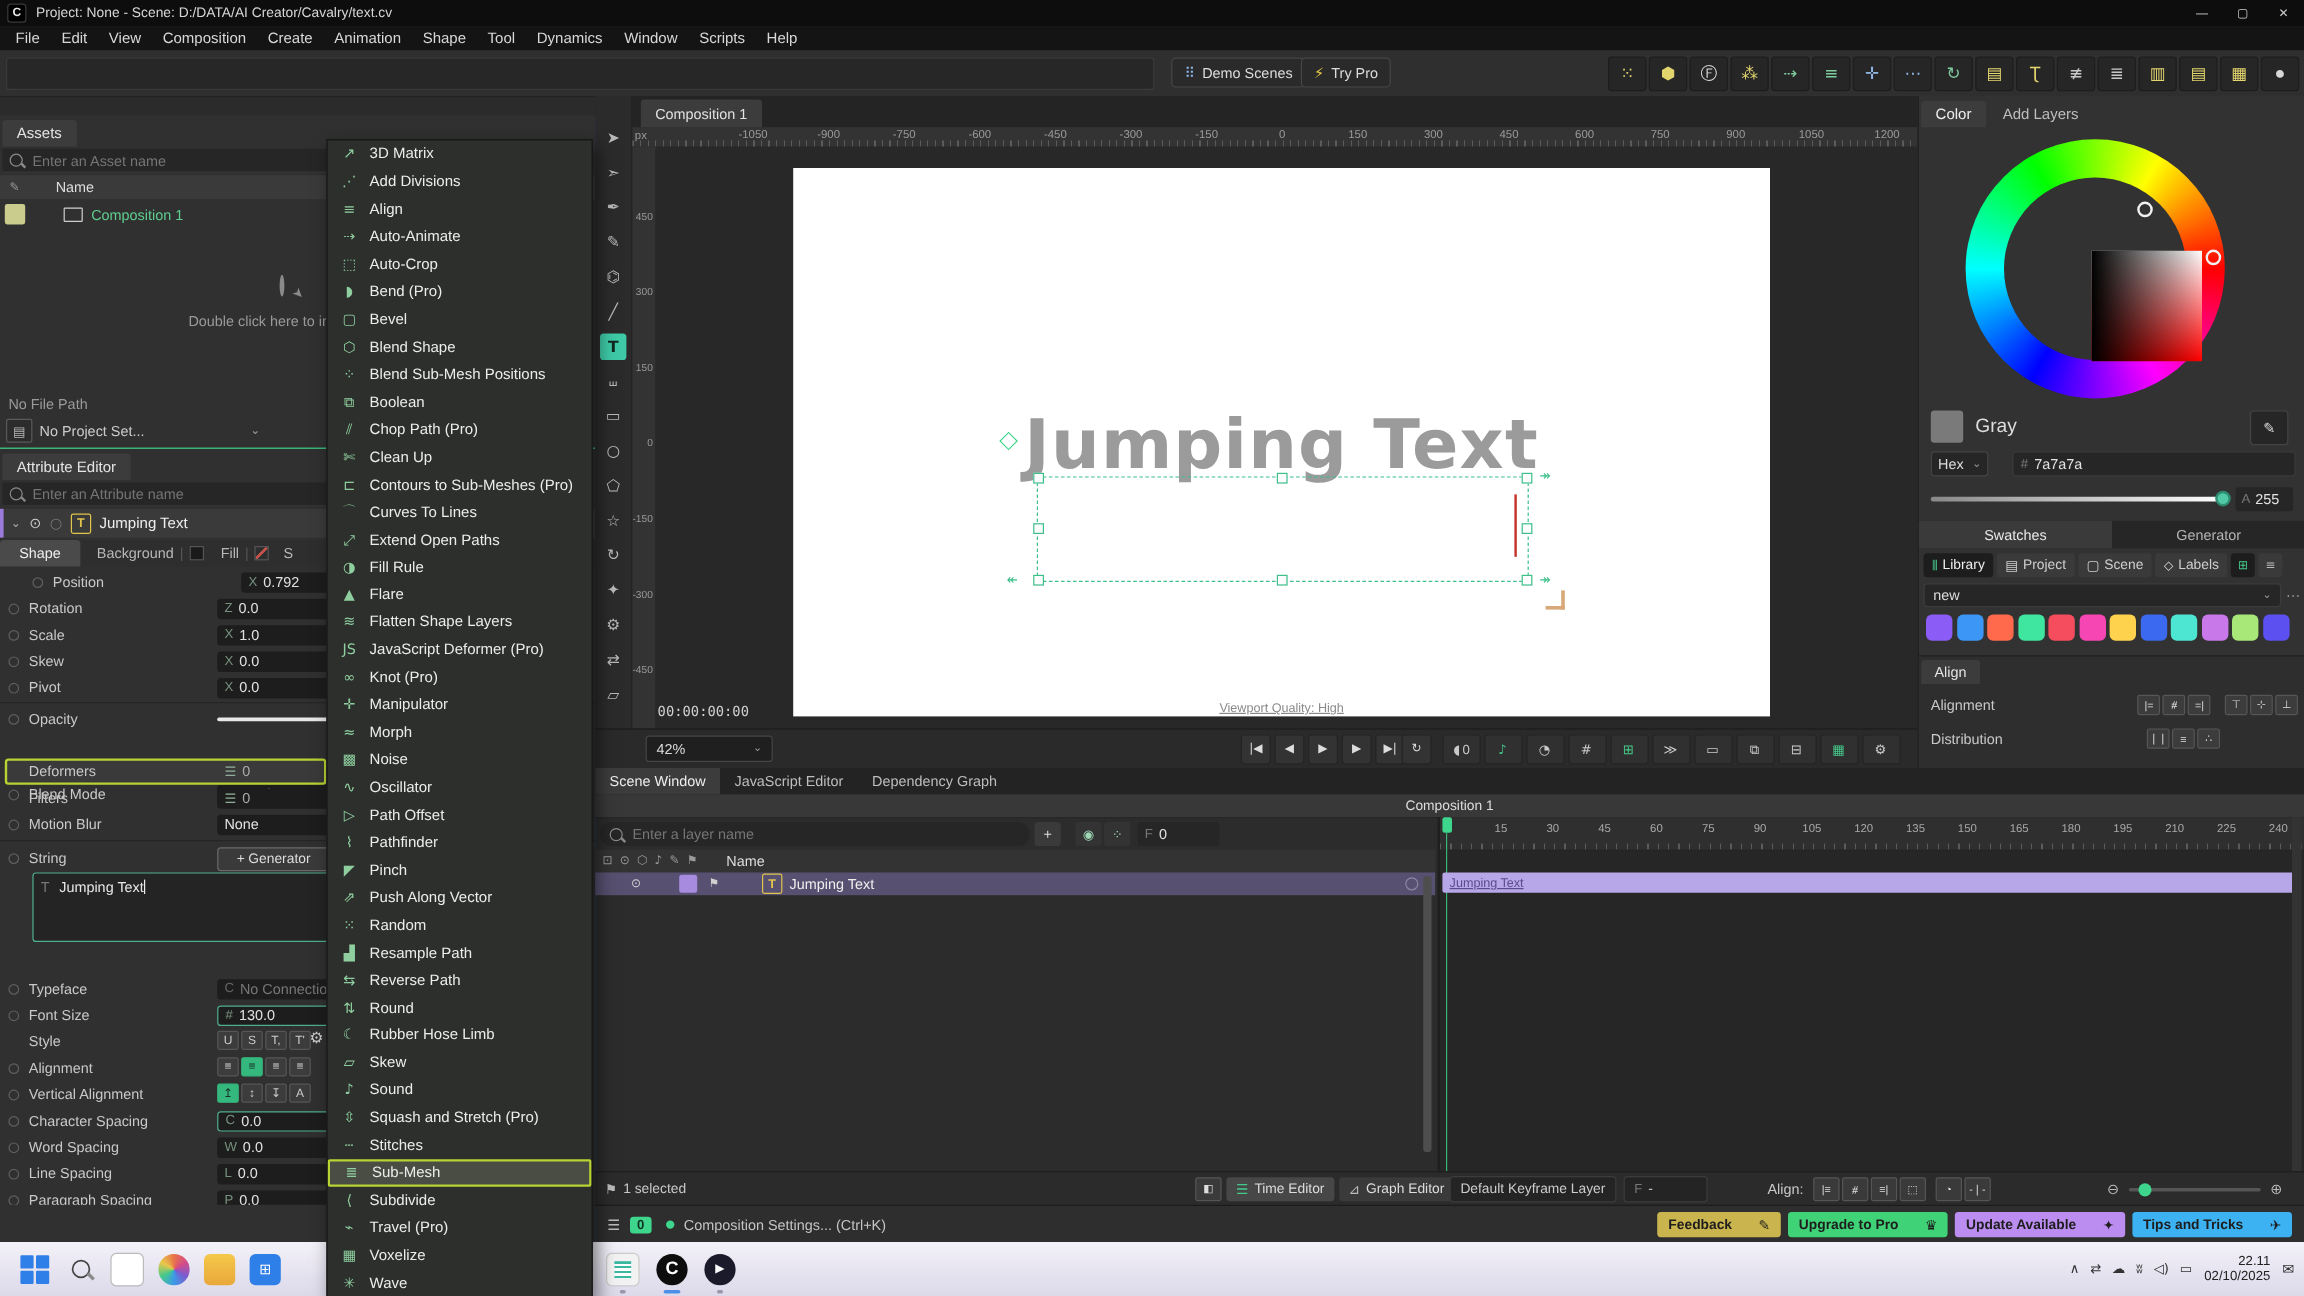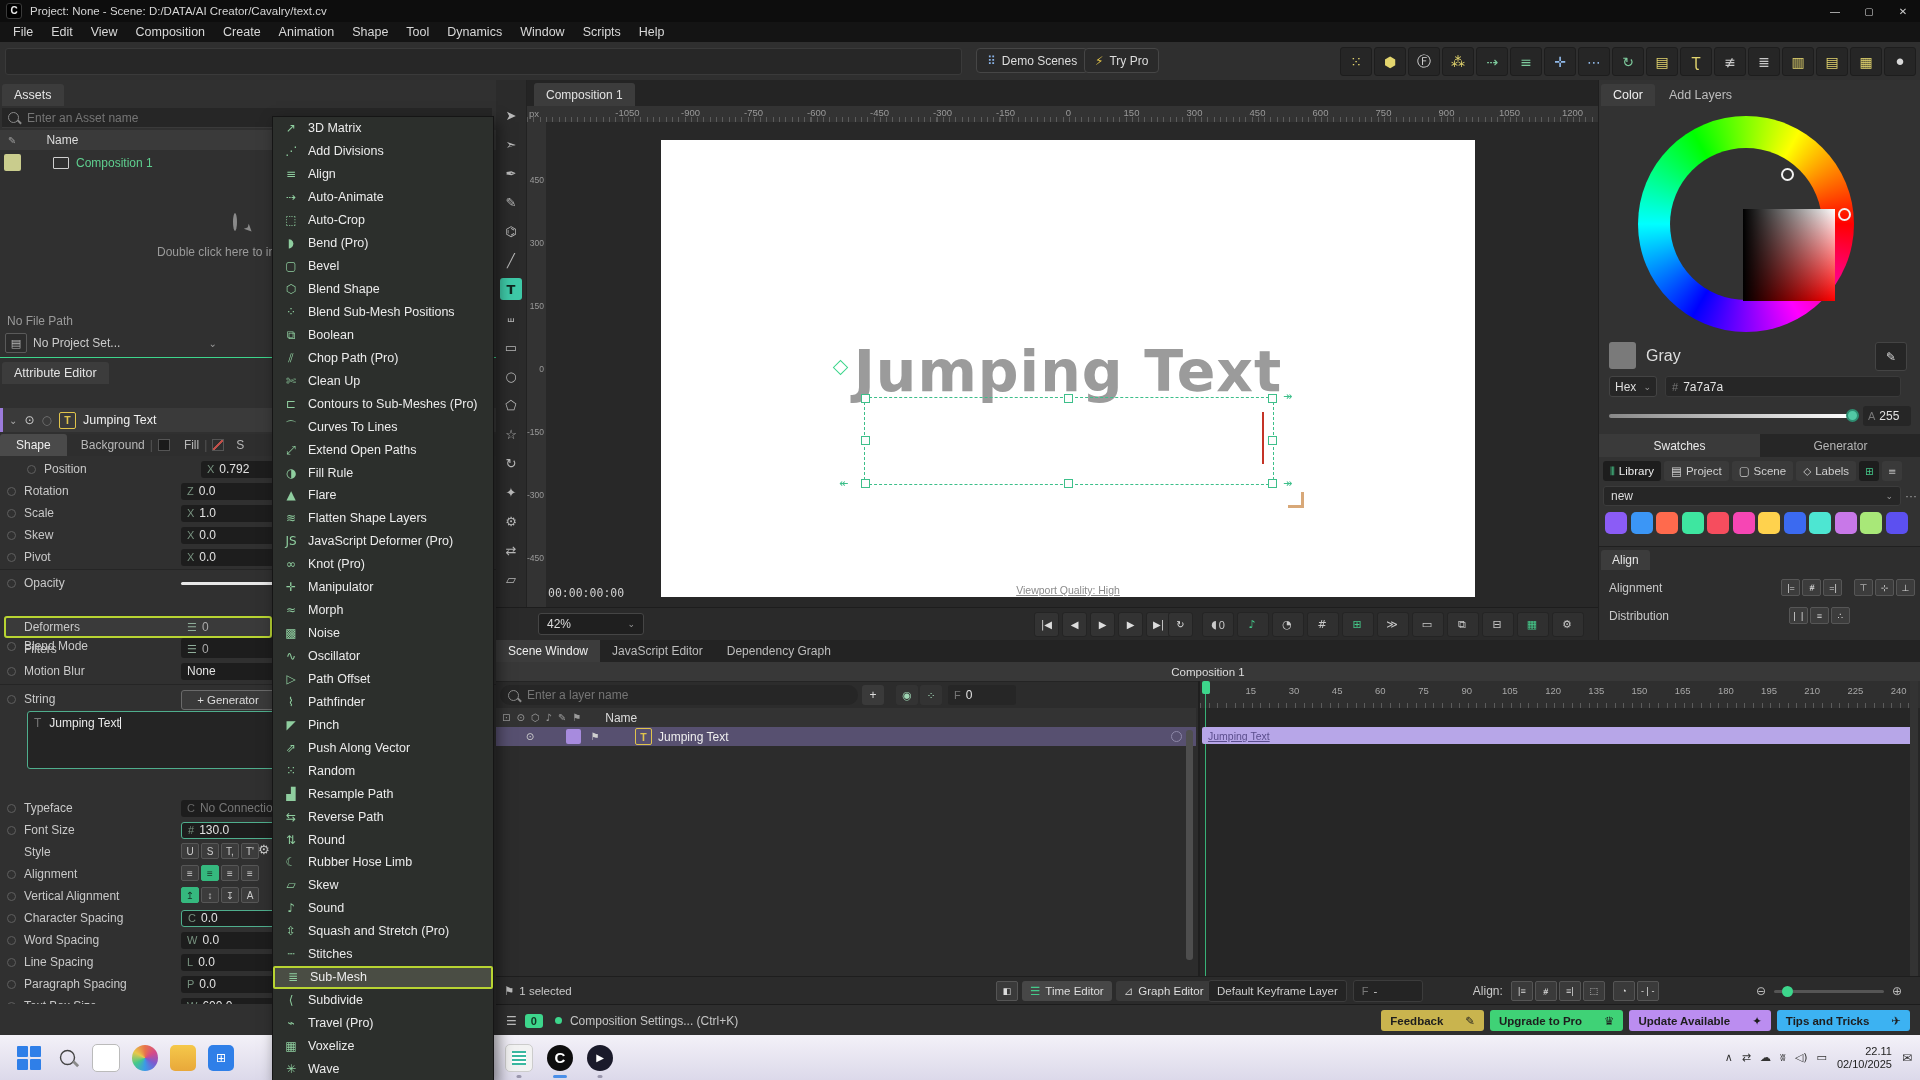"Assets" .left-panel { top: 80px -> 96px }
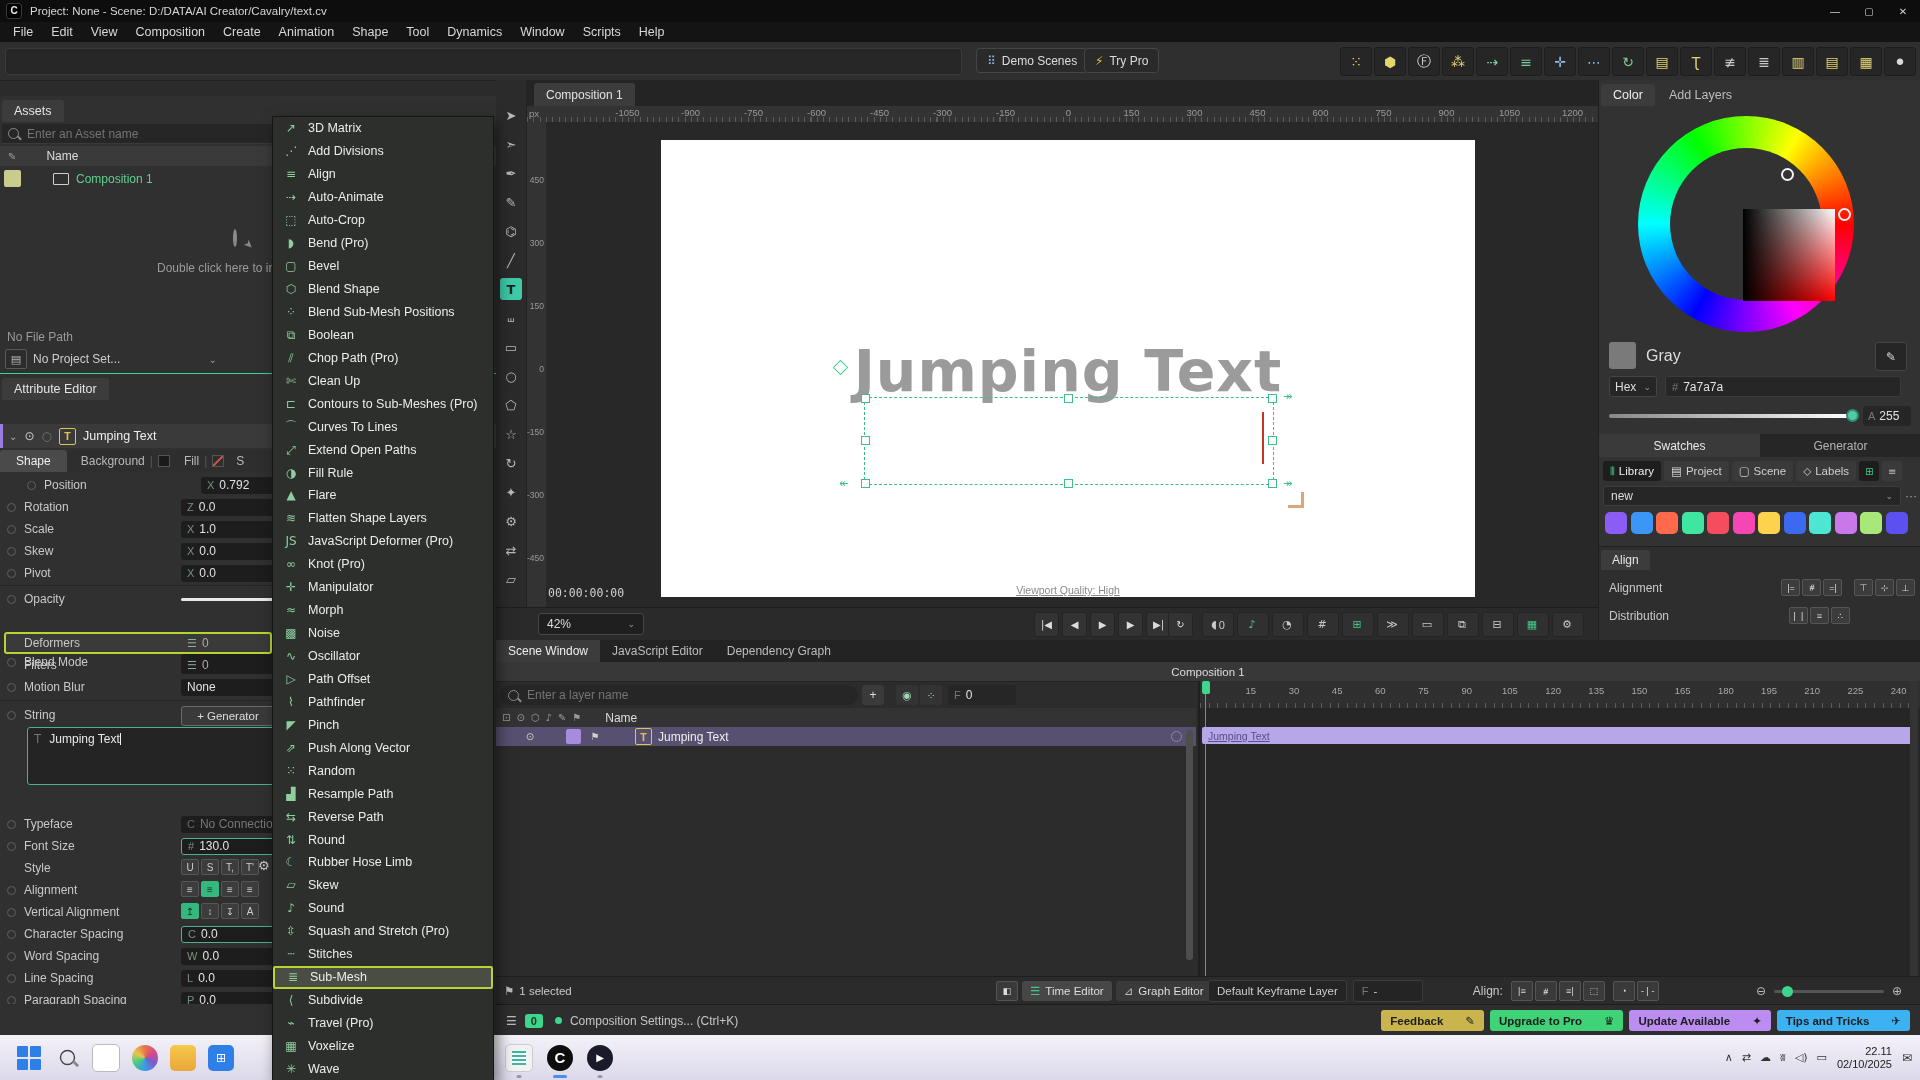"Hex" .hex-row { gap: 8px -> 20px }
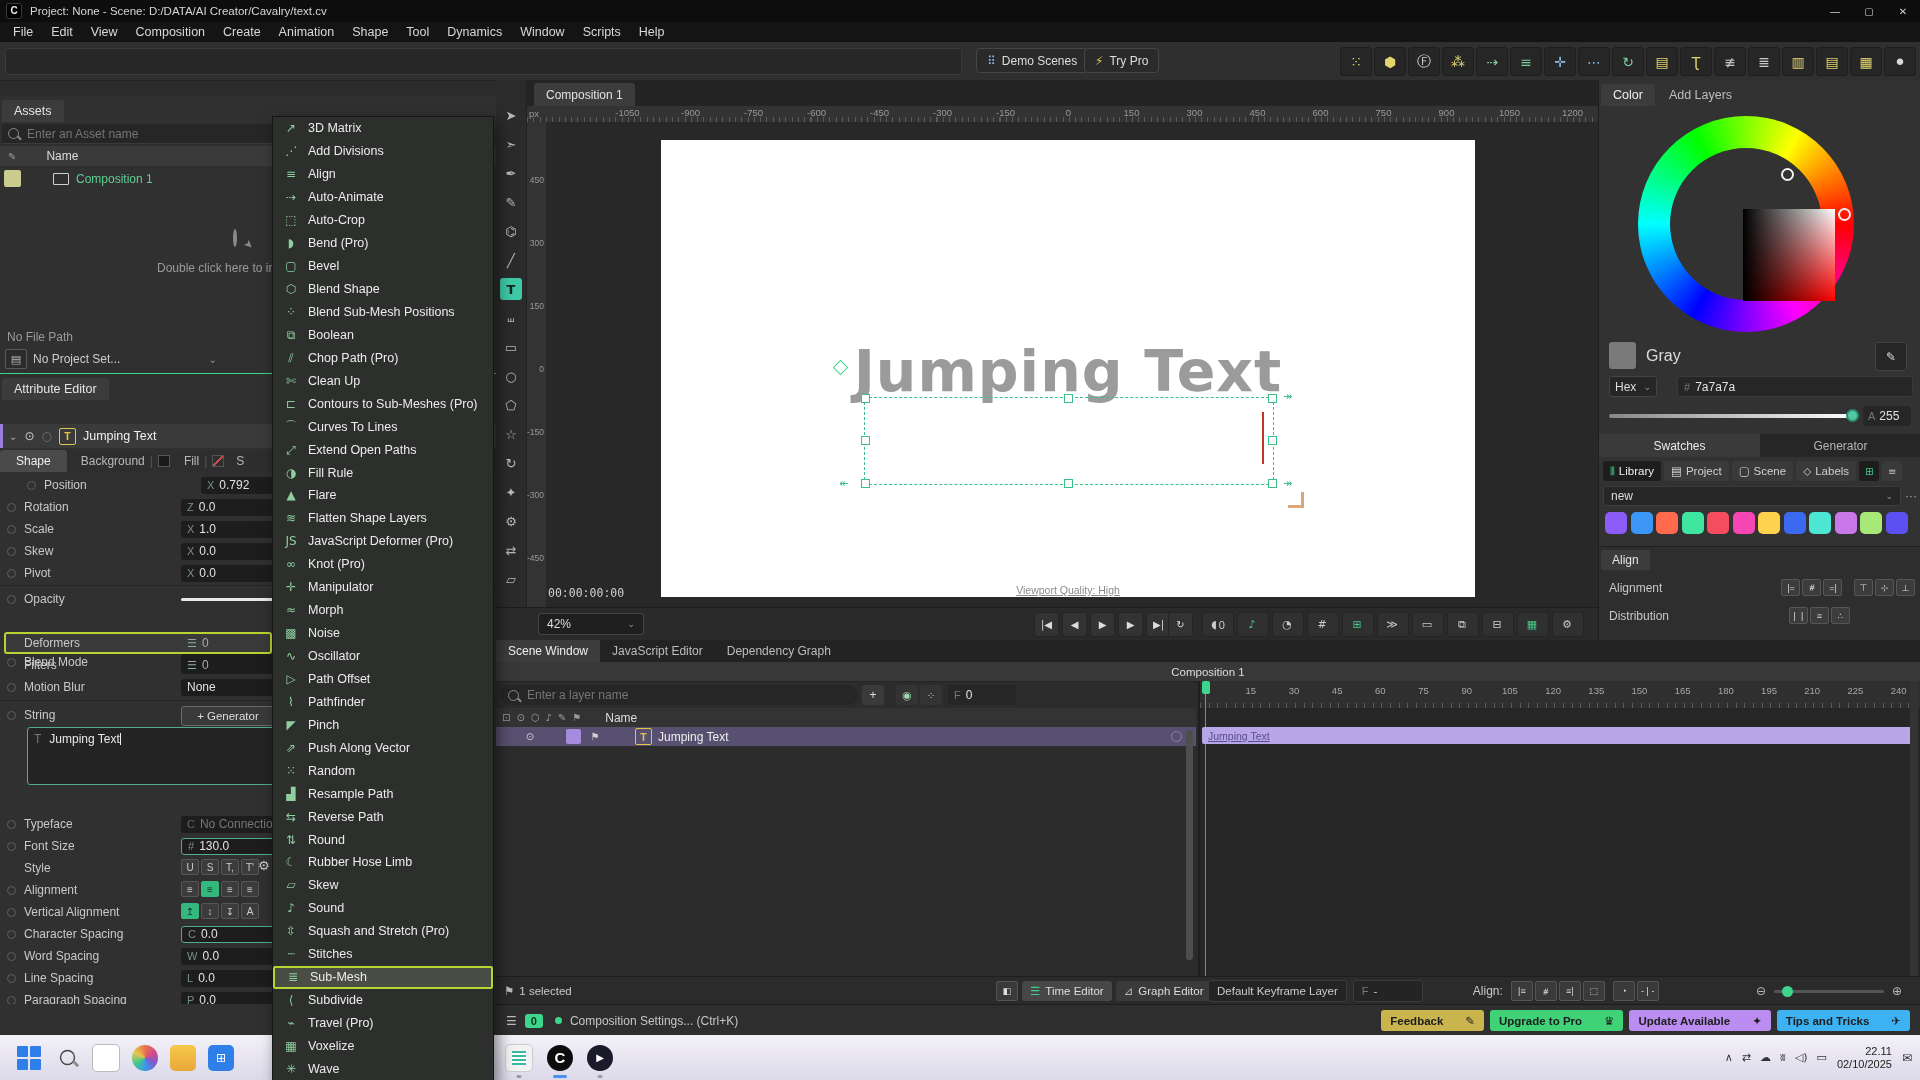"Enter an Attribute name" div.search-box { html: none -> <div> <span></span> <input> </div> }
